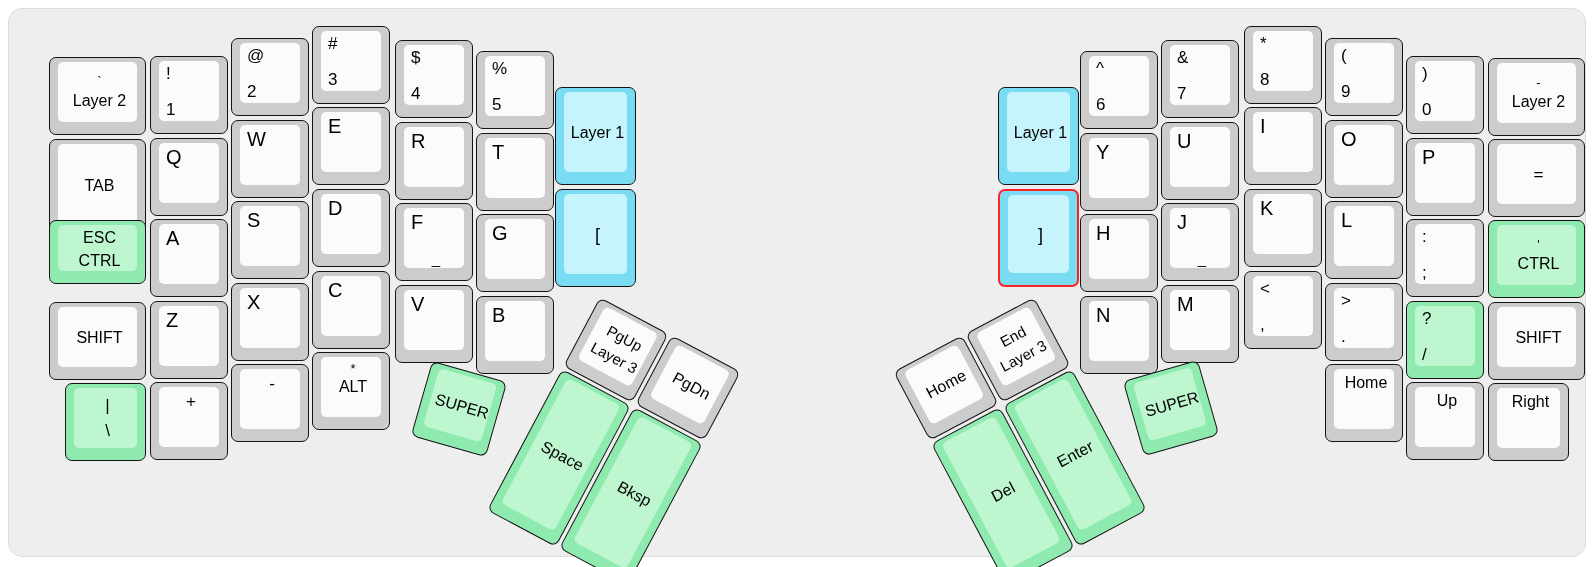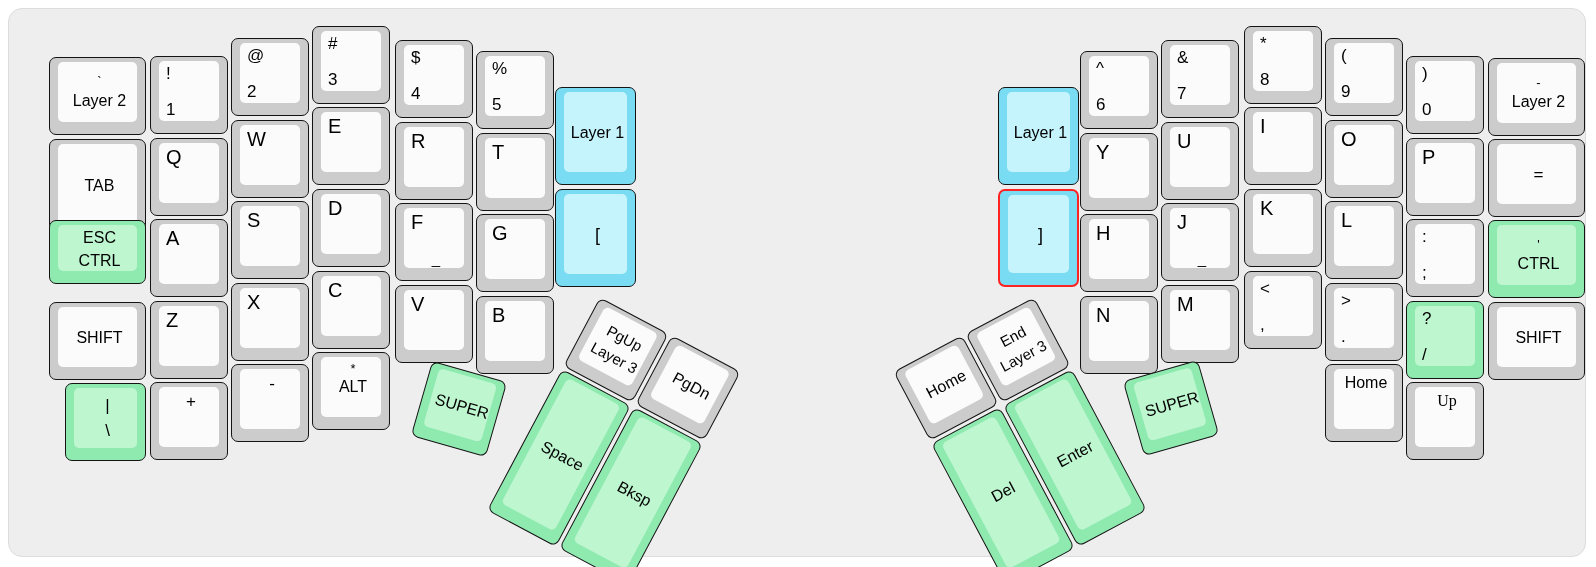"Up" div.key { font-family: Liberation Serif, serif -> none }
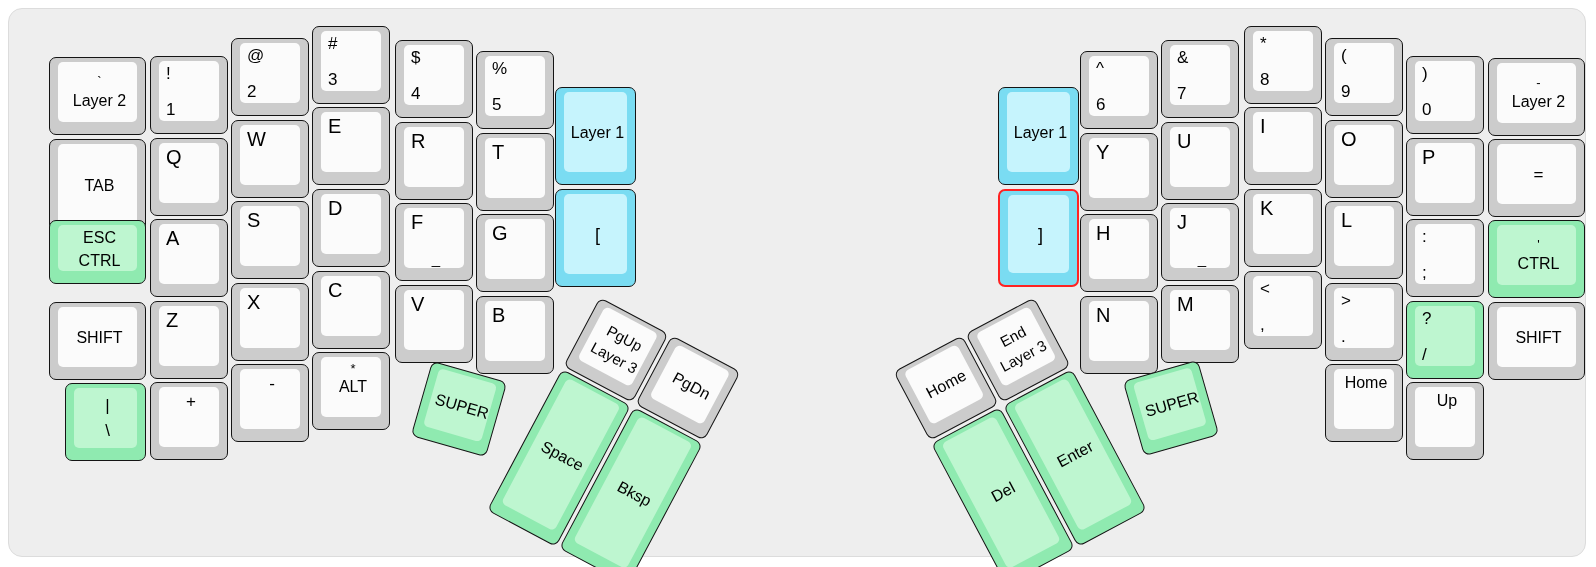"Right" div.key { html: none -> <div> <div></div> <div> <span>Right</span> </div> </div> }
